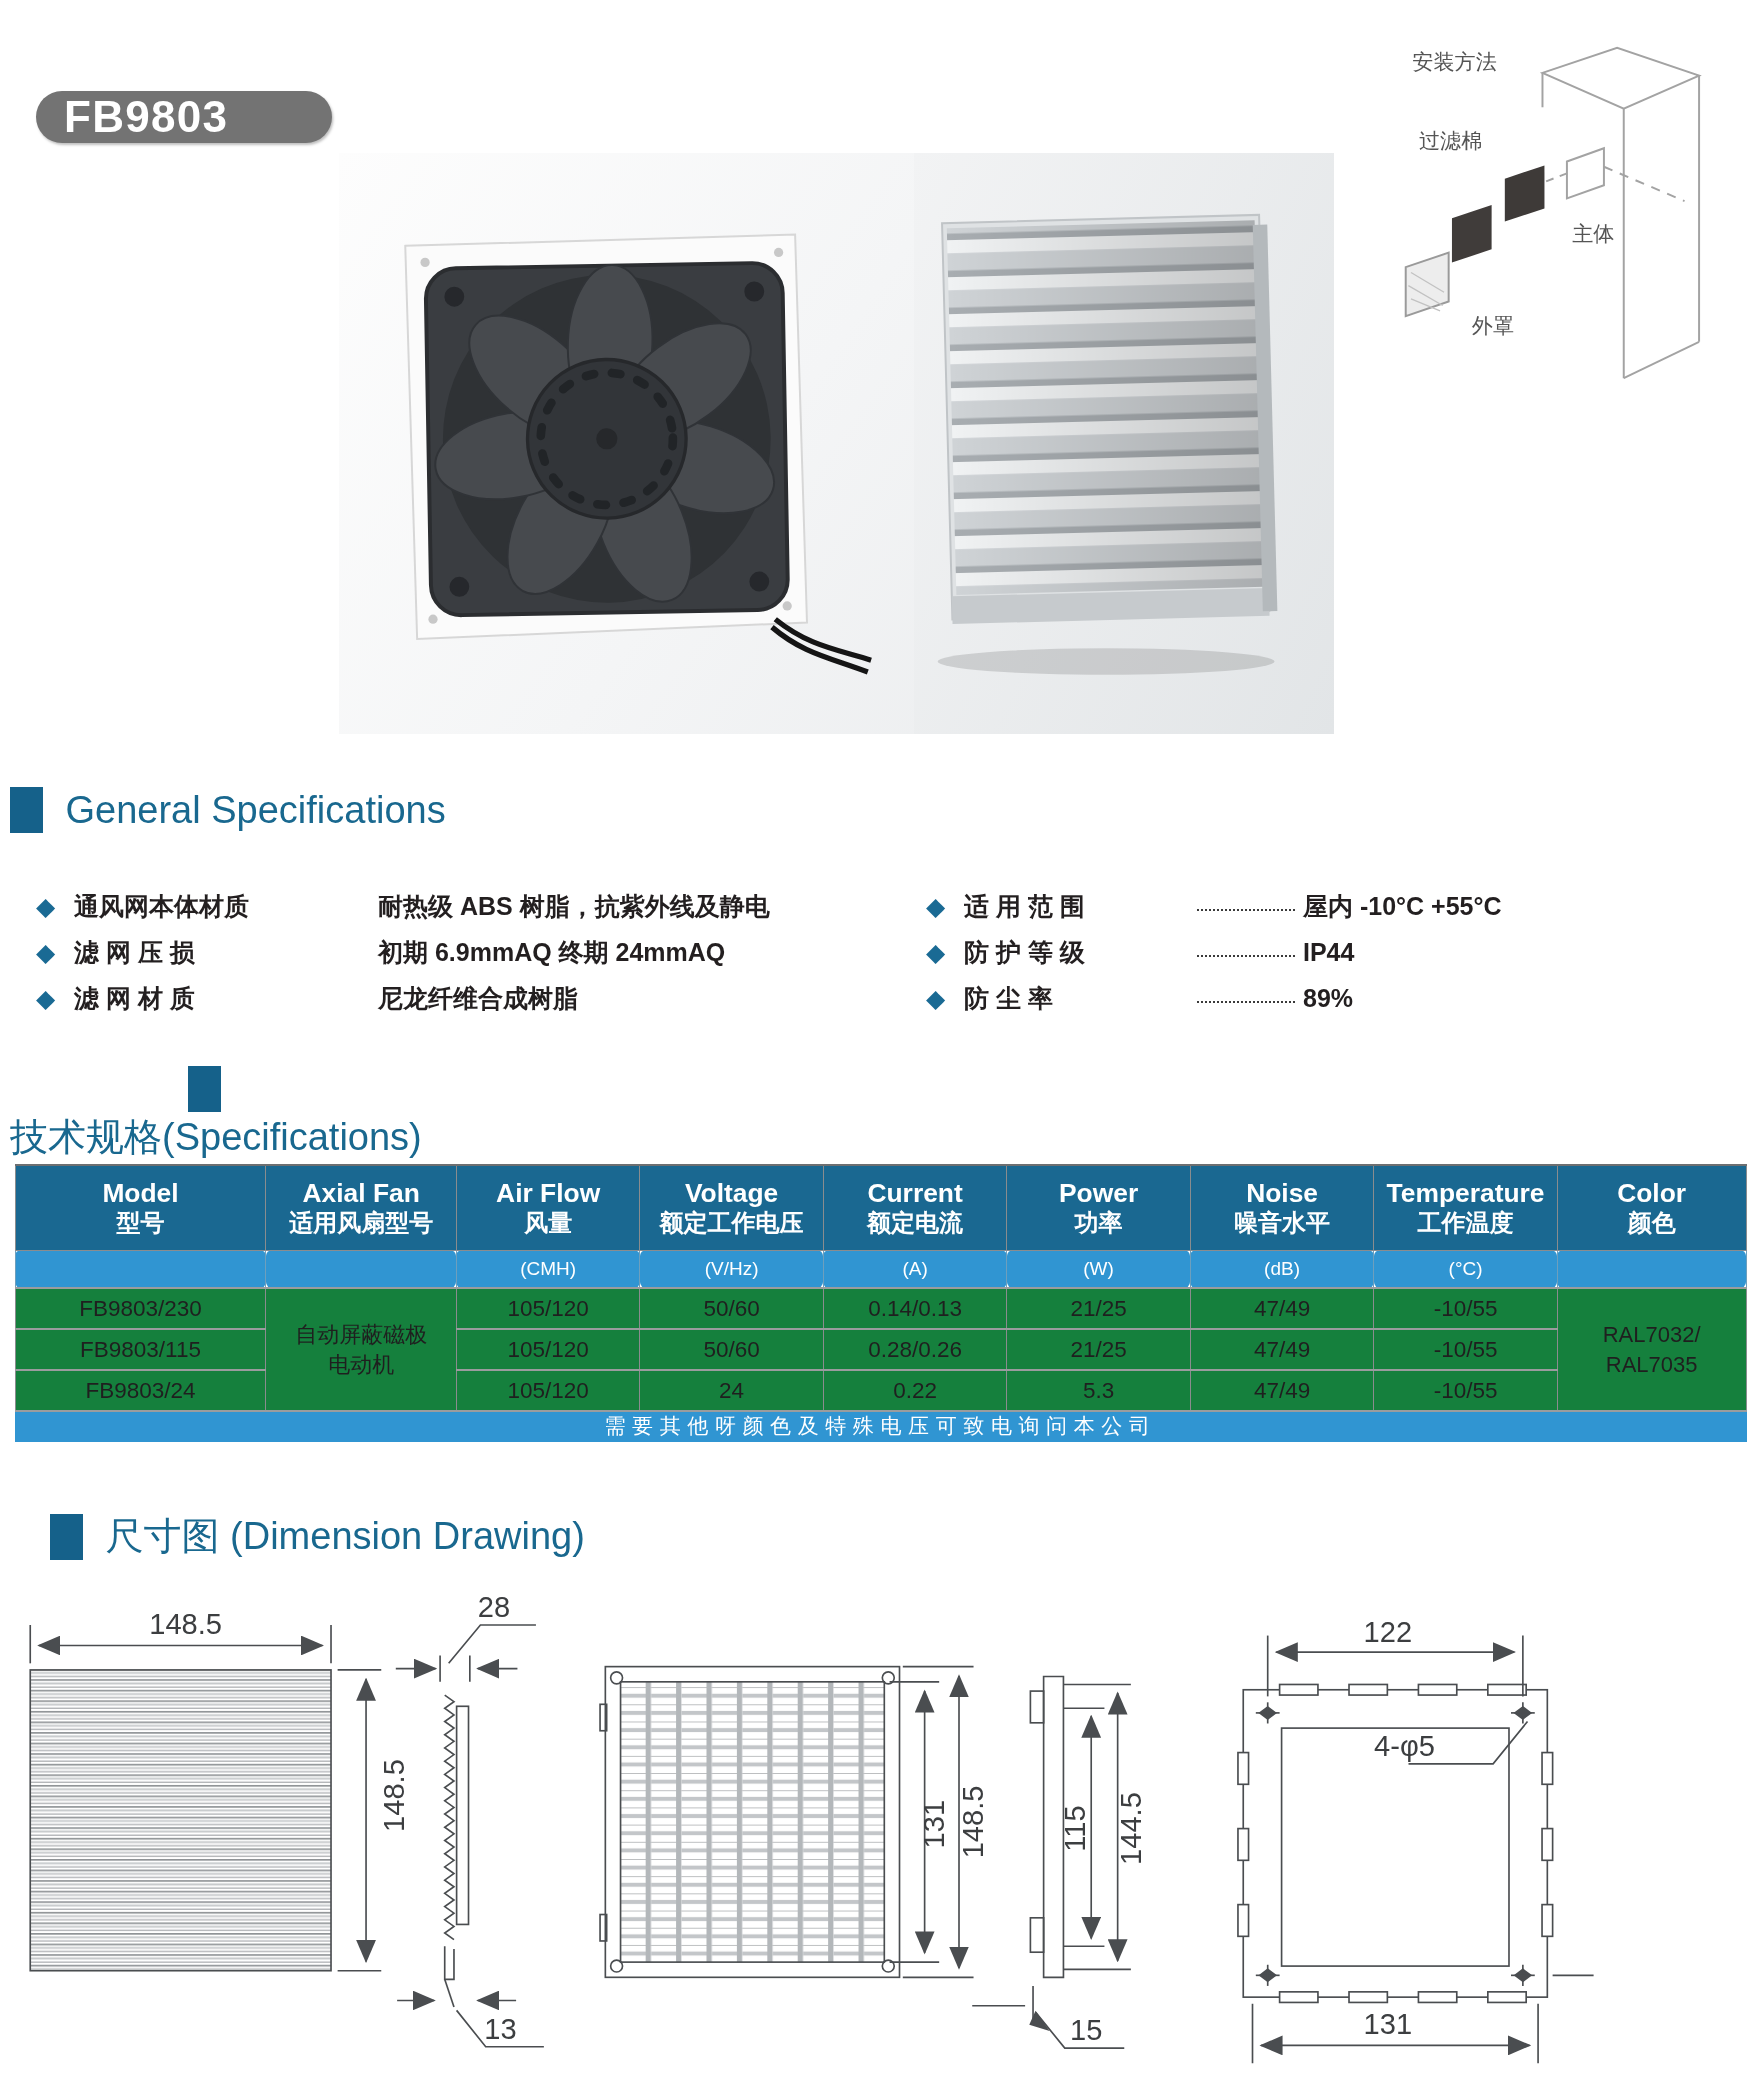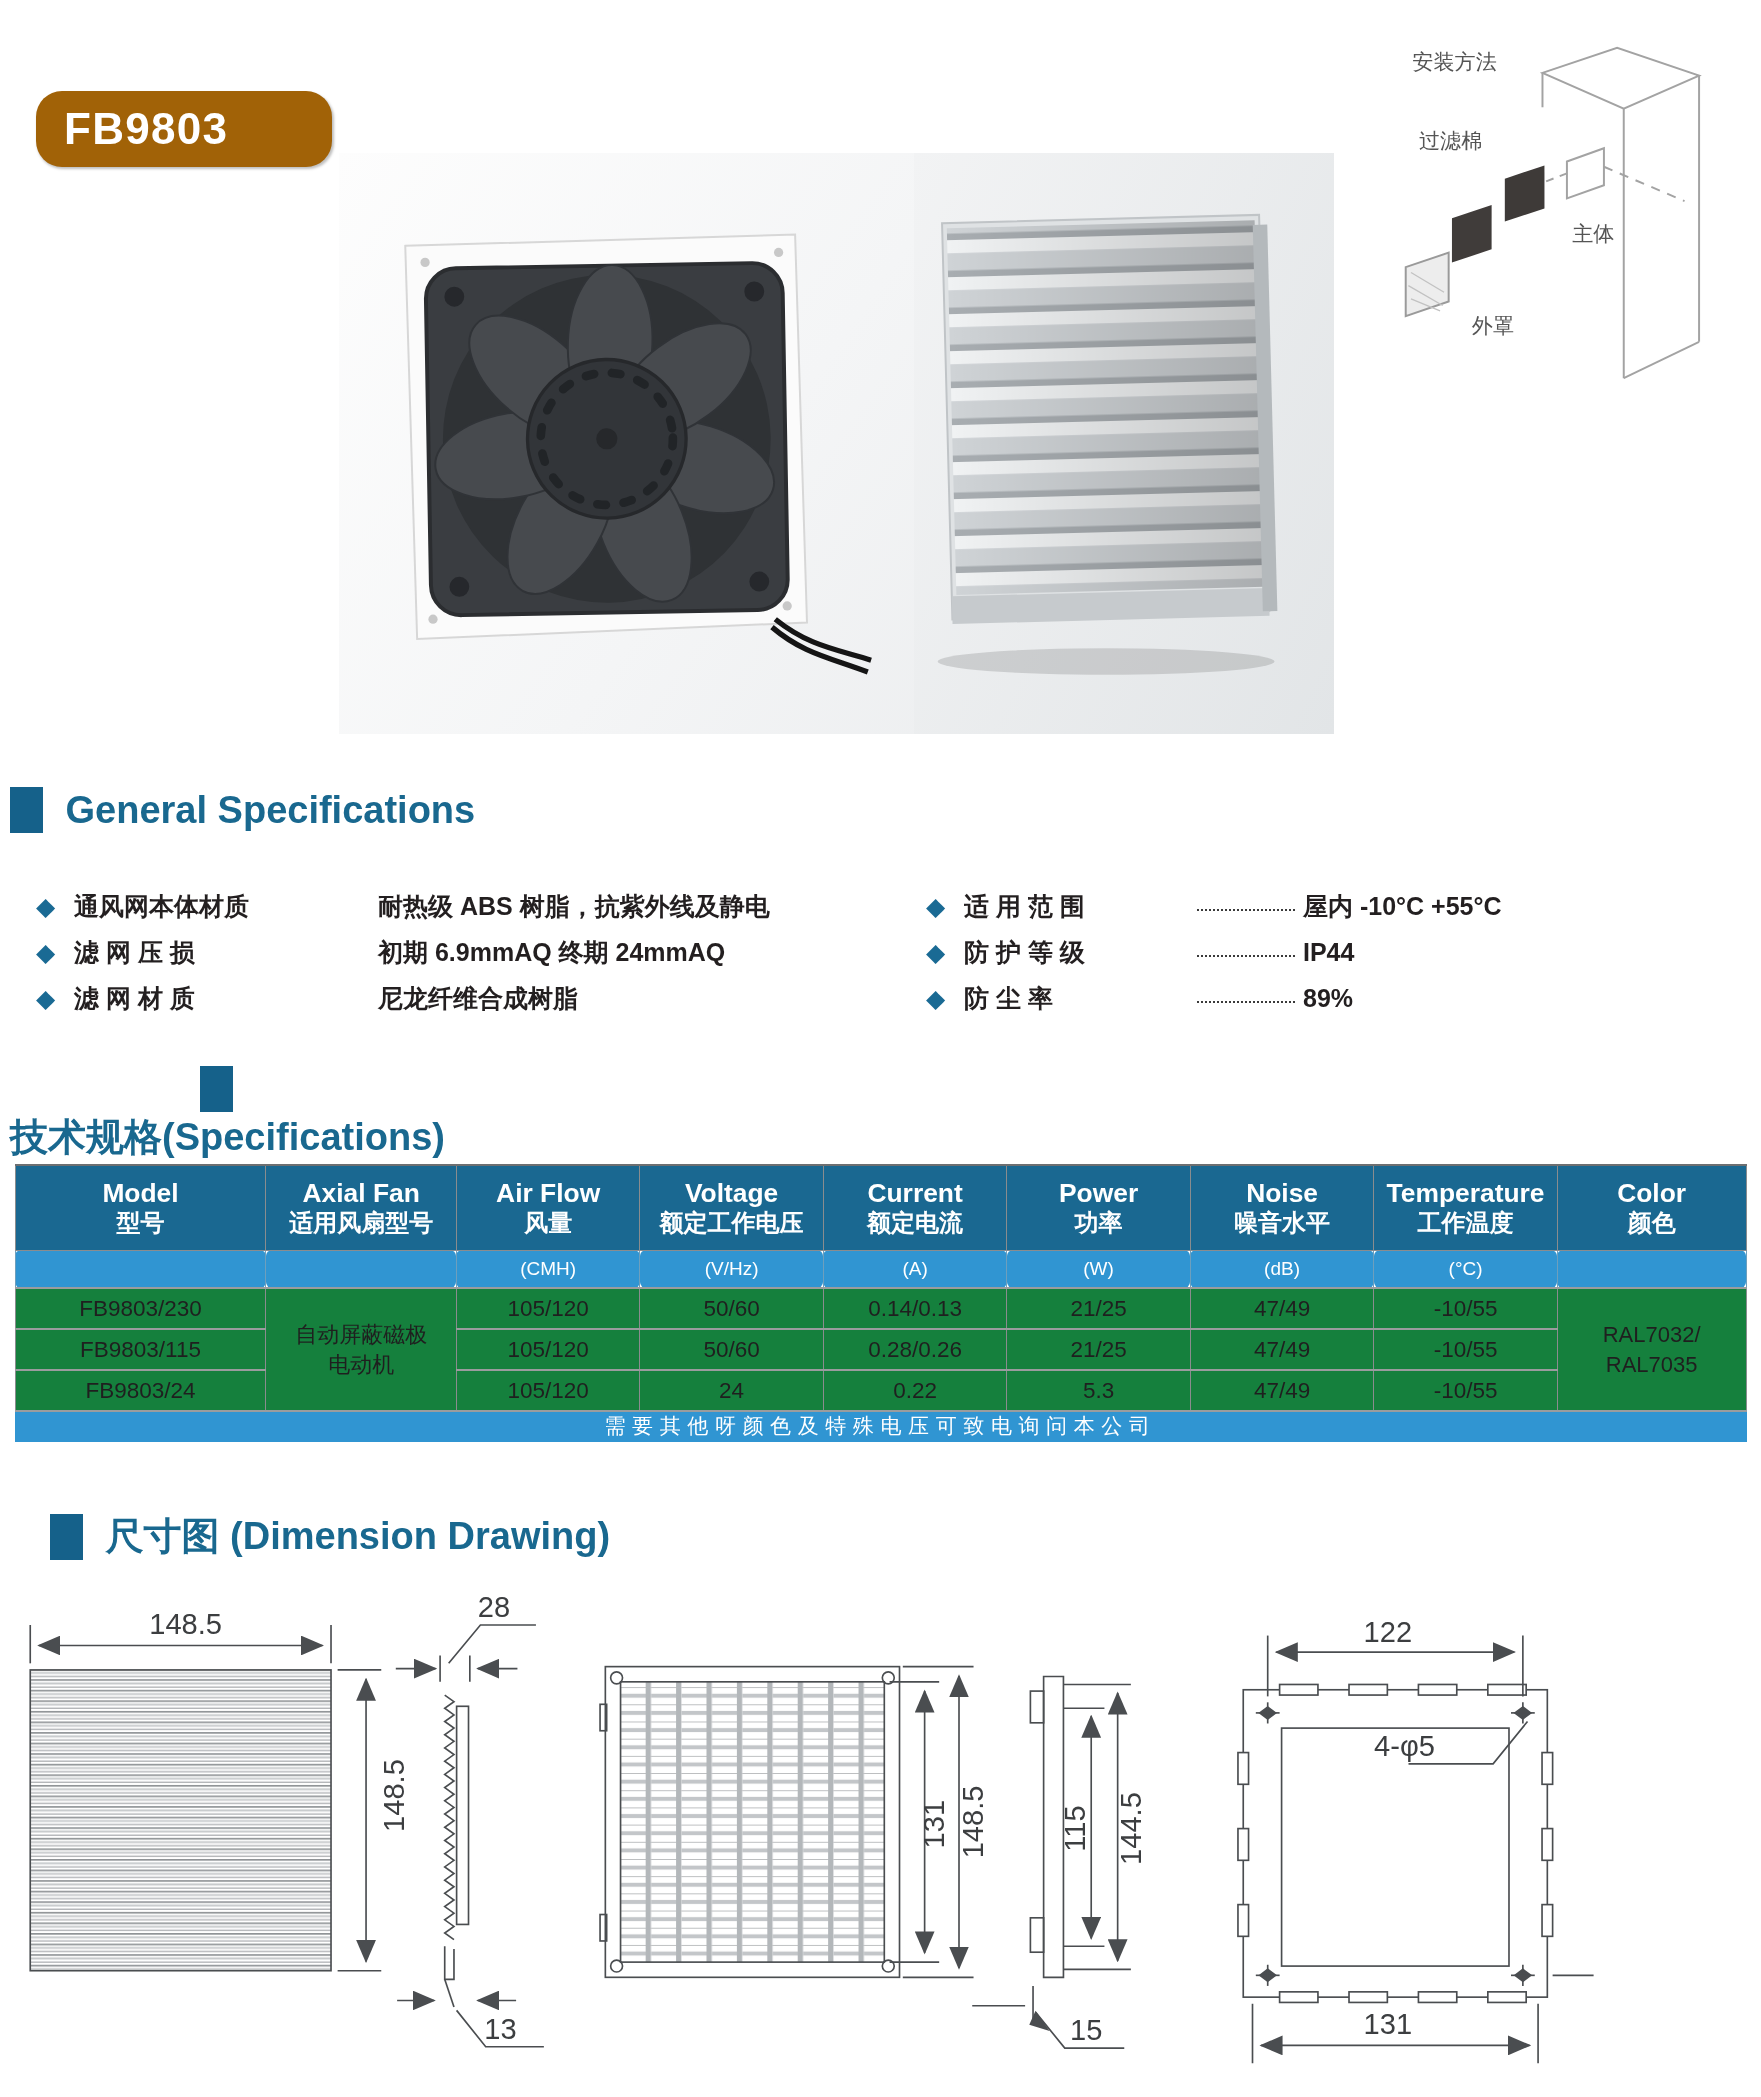"FB9803" .badge { background: #a16207 -> #737373; height: 76px -> 52px }
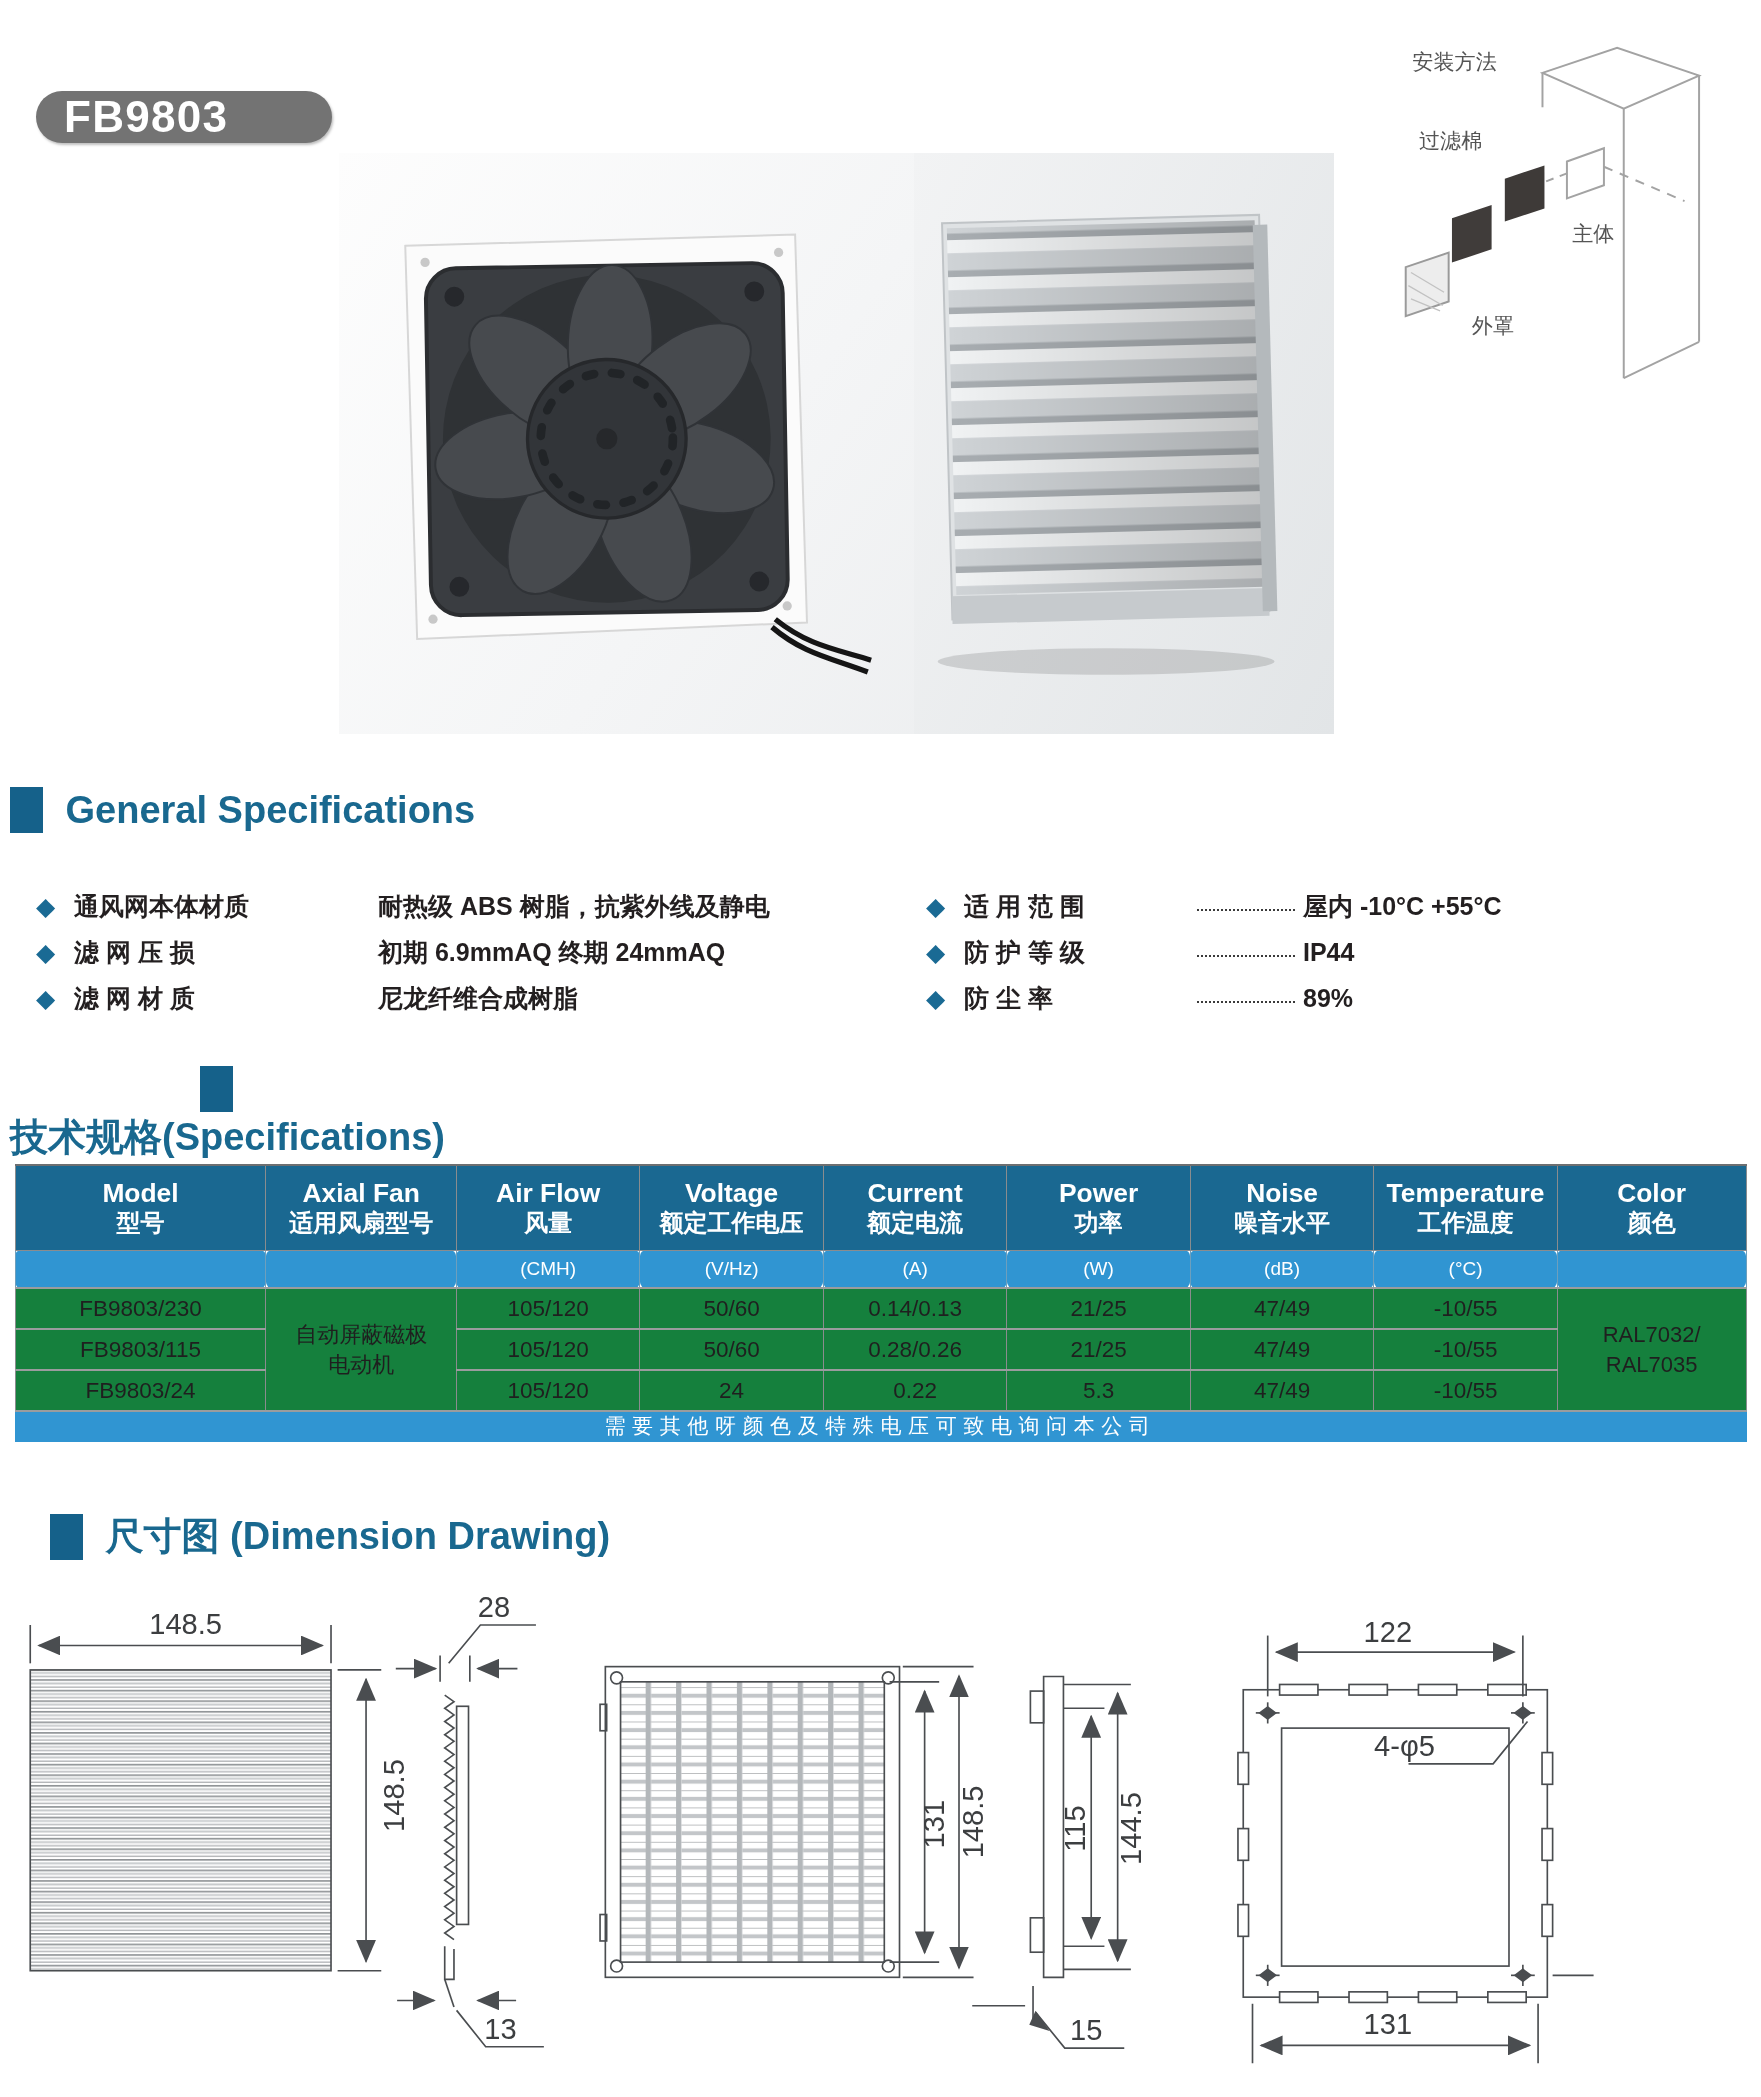"General Specifications" .sec .t { font-weight: bold -> normal }
